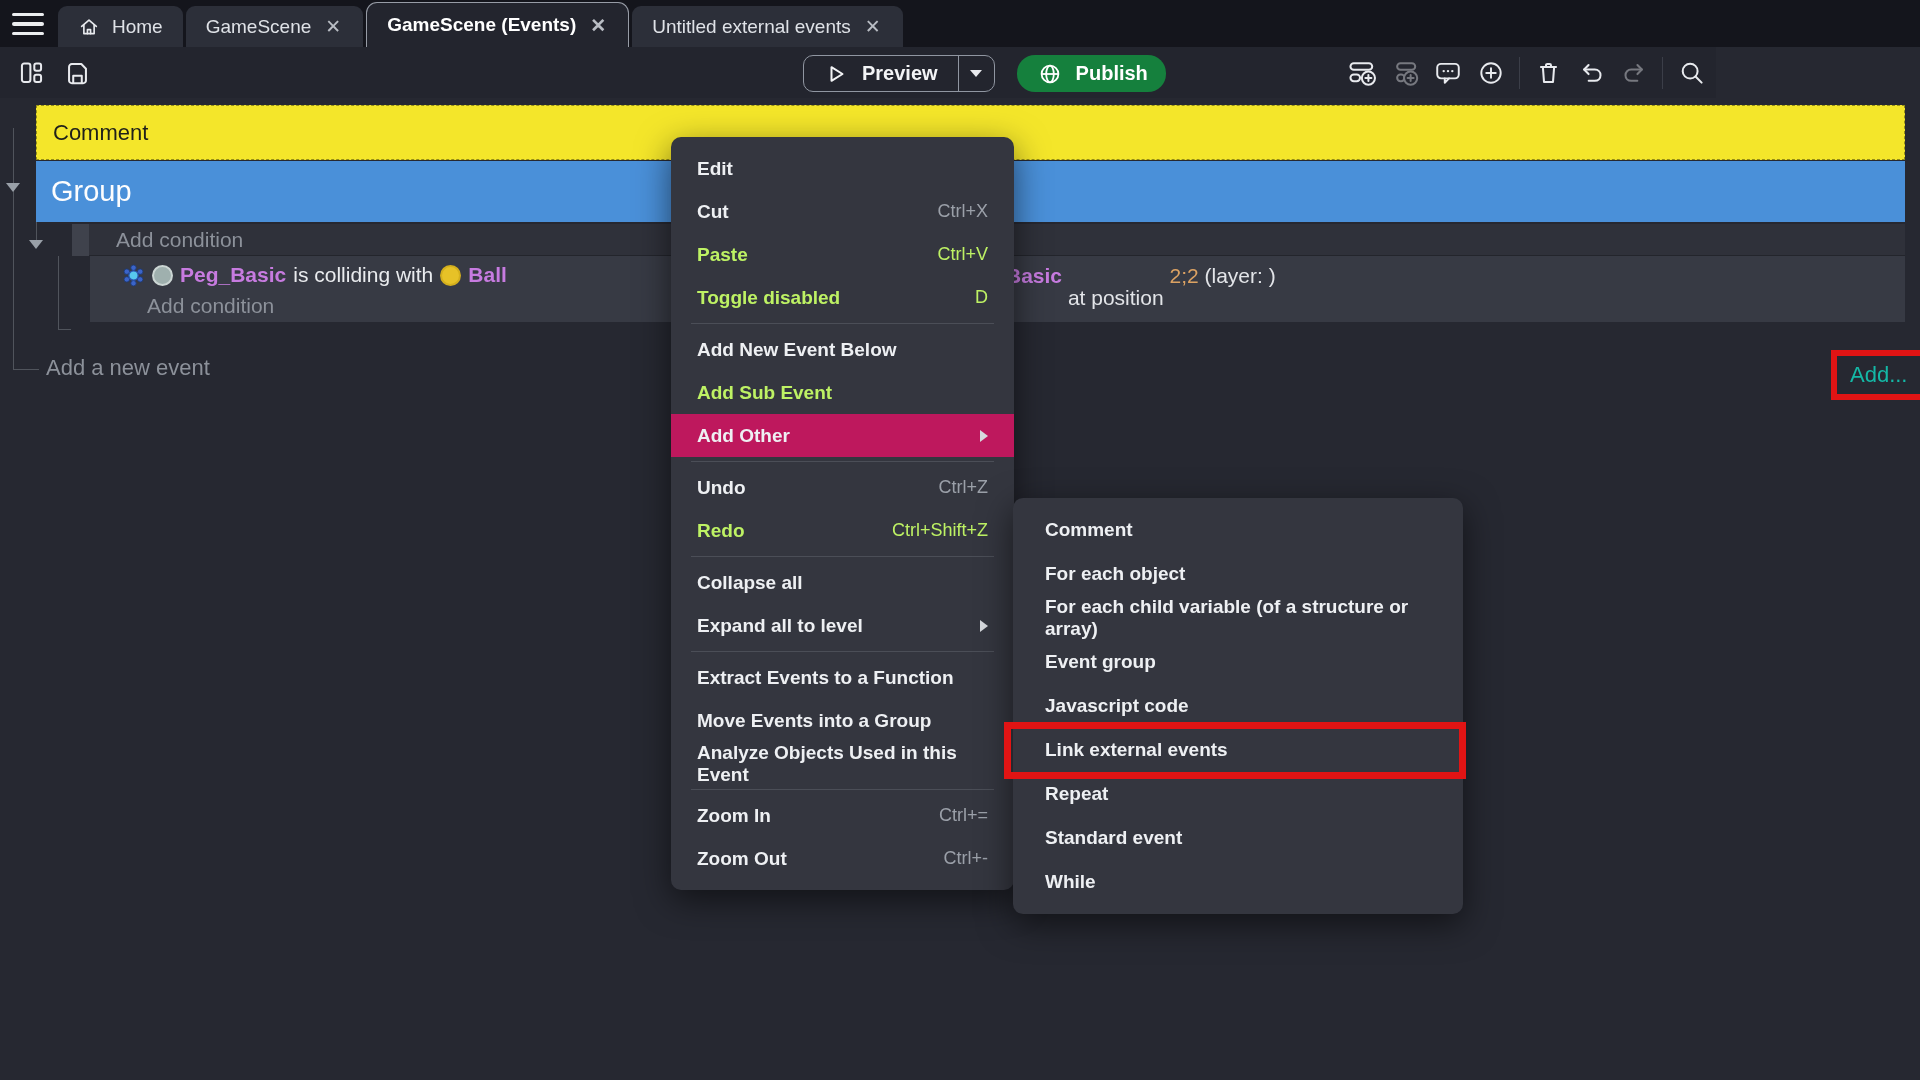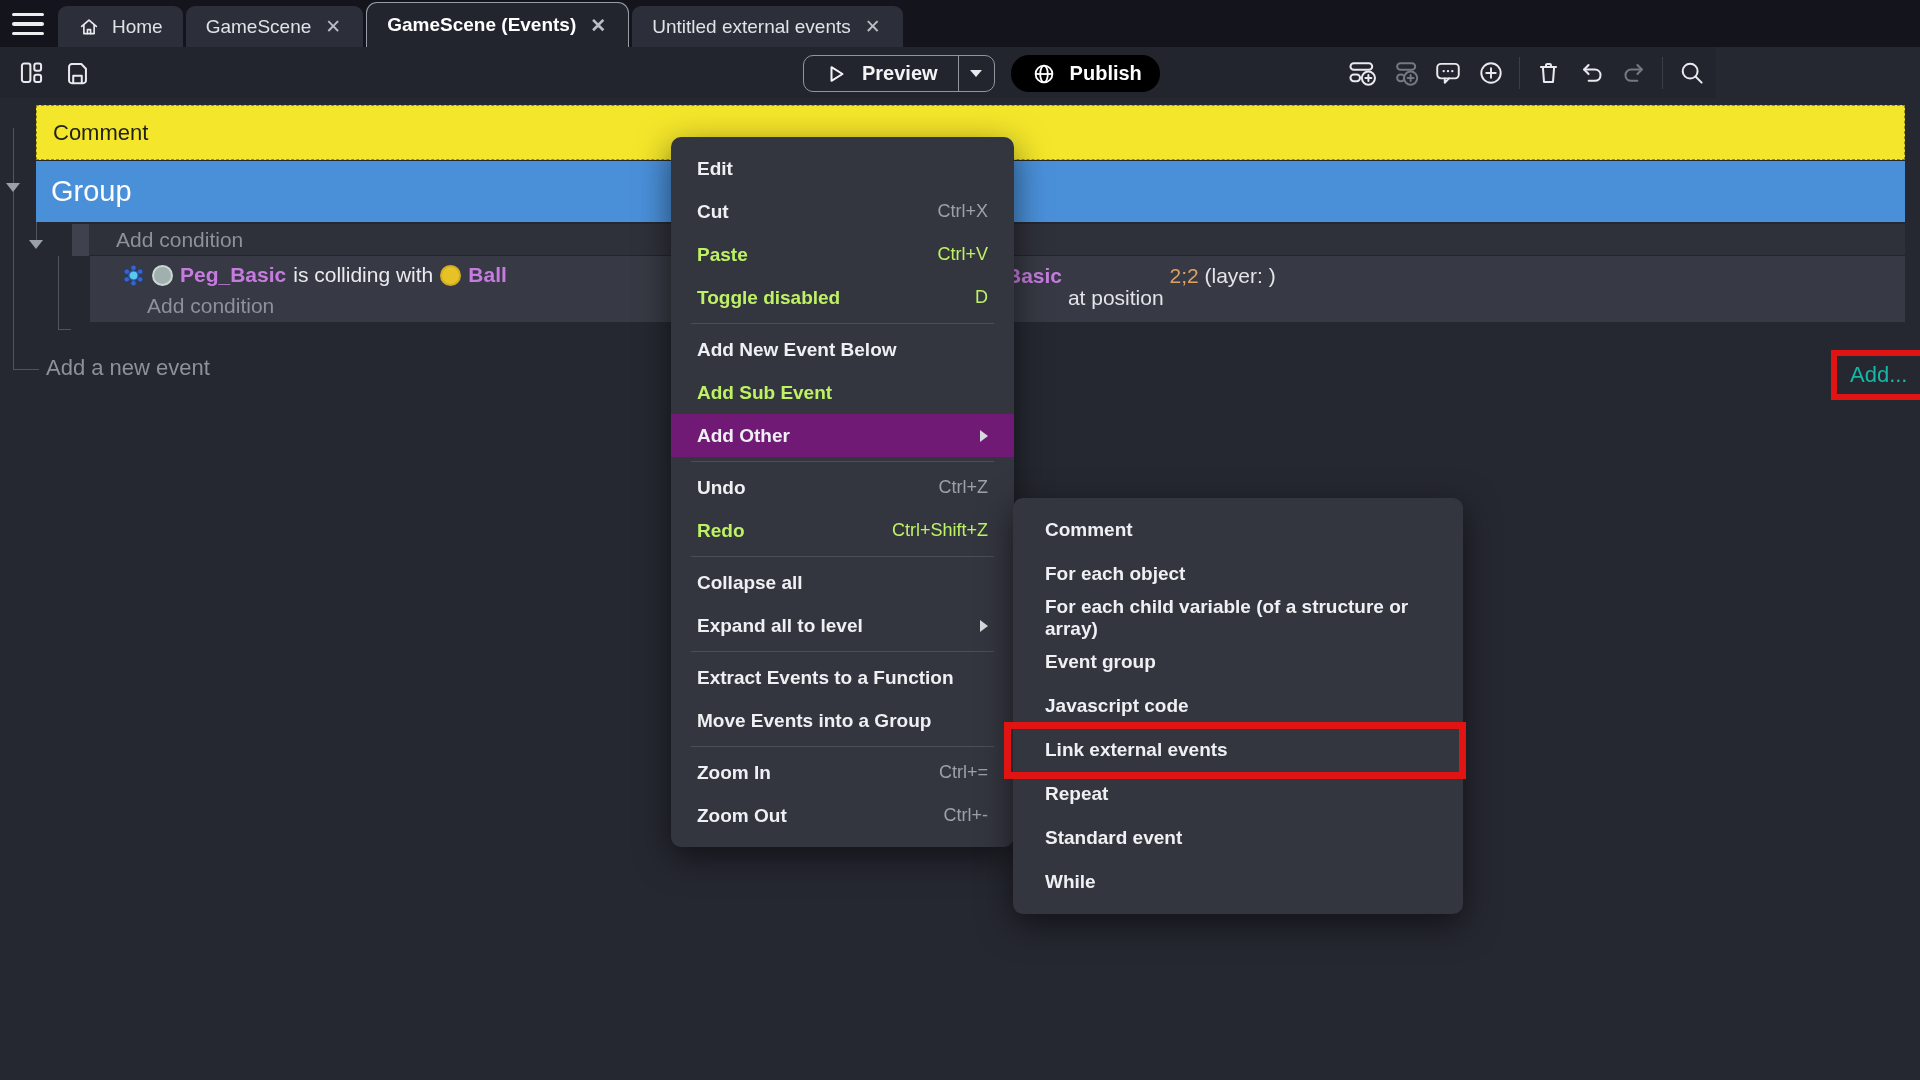"Publish" .publish-btn { background: #000000 -> #15803d; margin-left: 16px -> 22px }
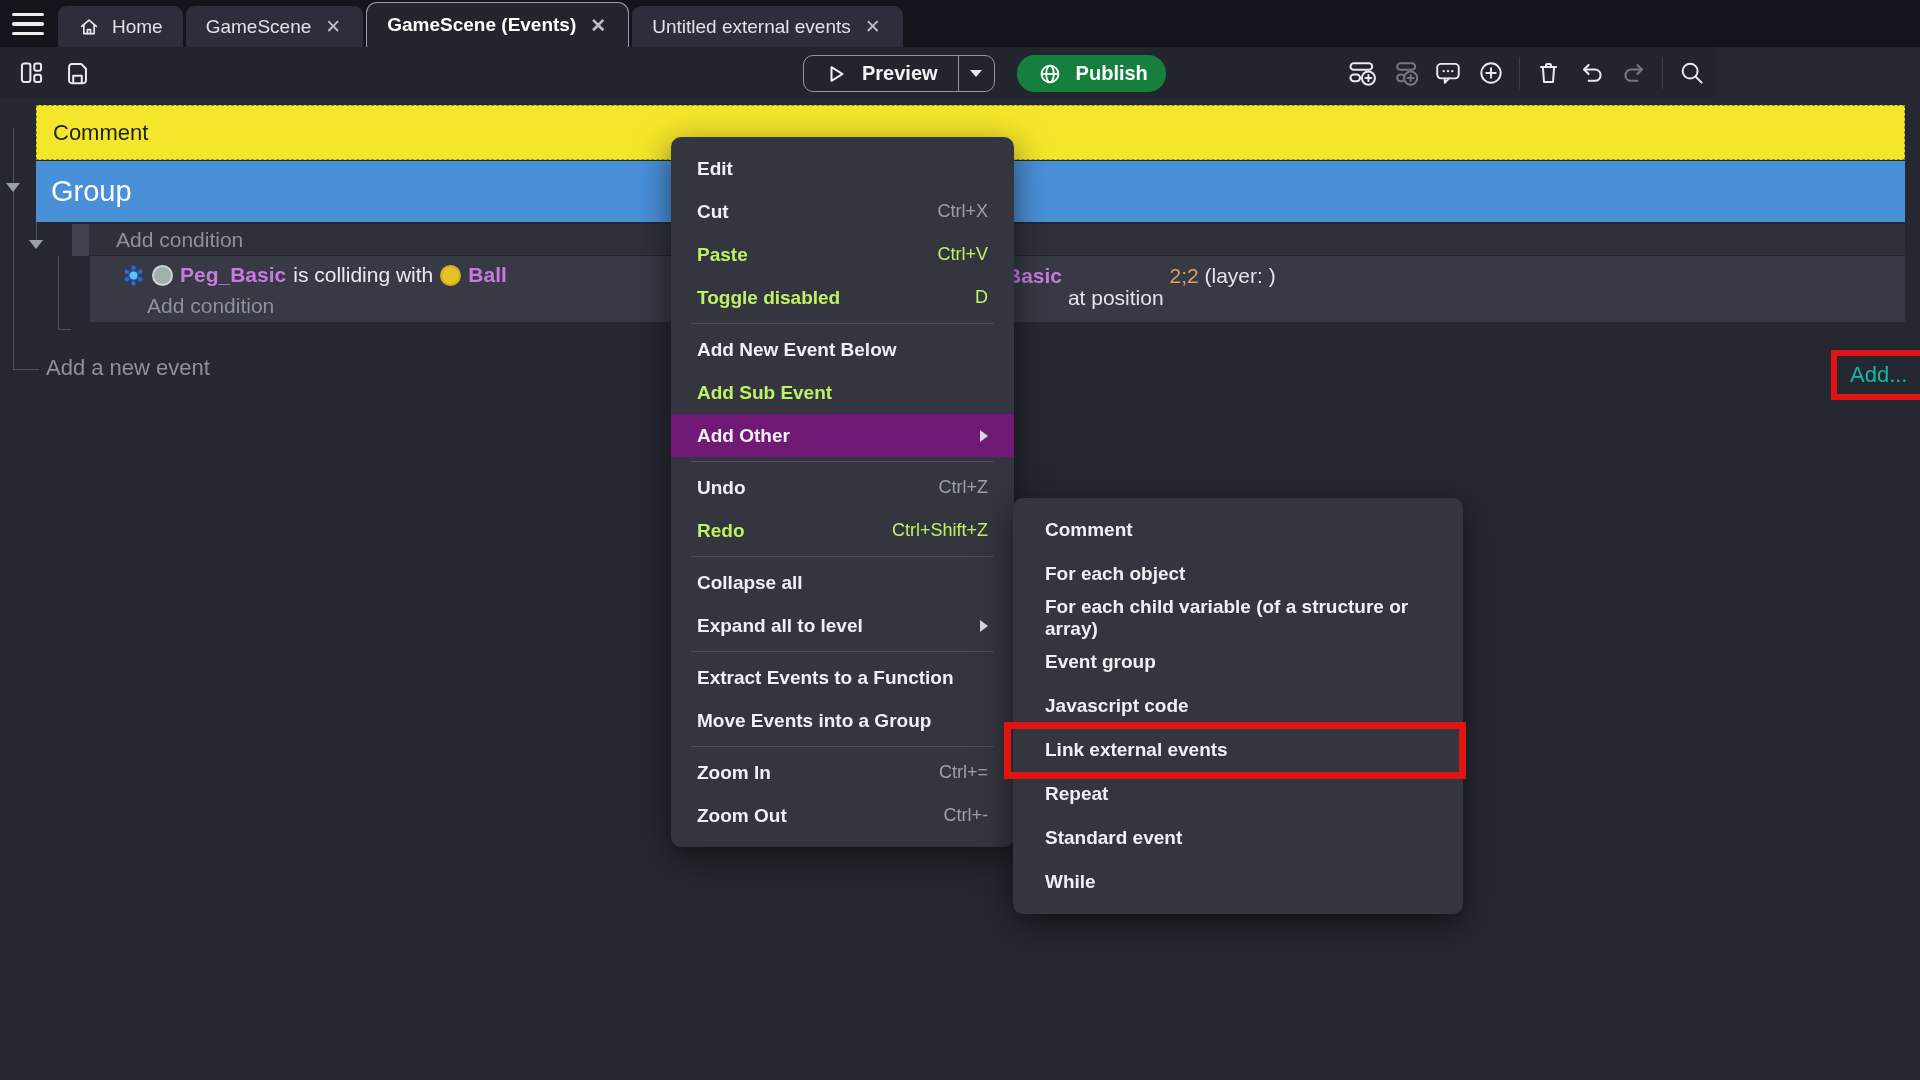"Add Other" .menu-item.highlighted { background: #701a75 -> #be185d }
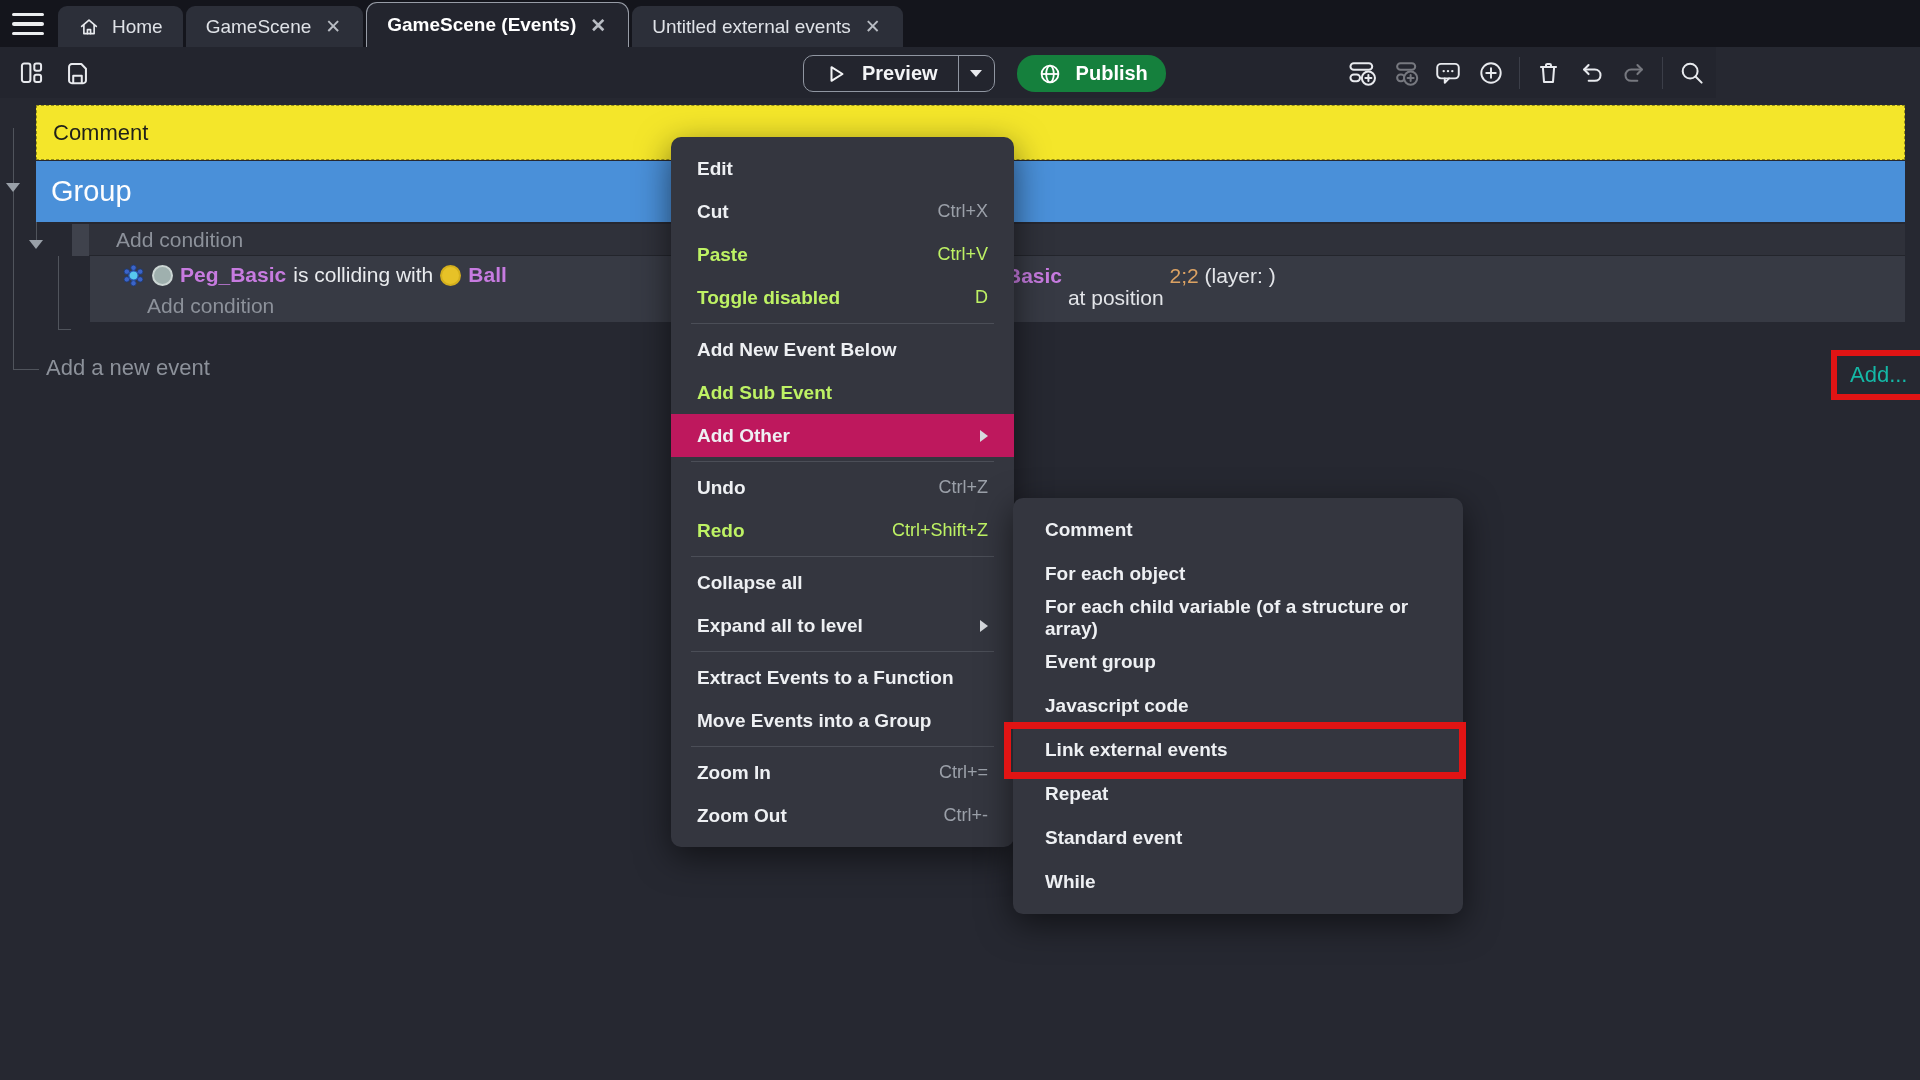"Analyze Objects Used in this" div.menu-item { html: none -> <div> <span>Analyze Objects Used in this Event</span> </div> }
